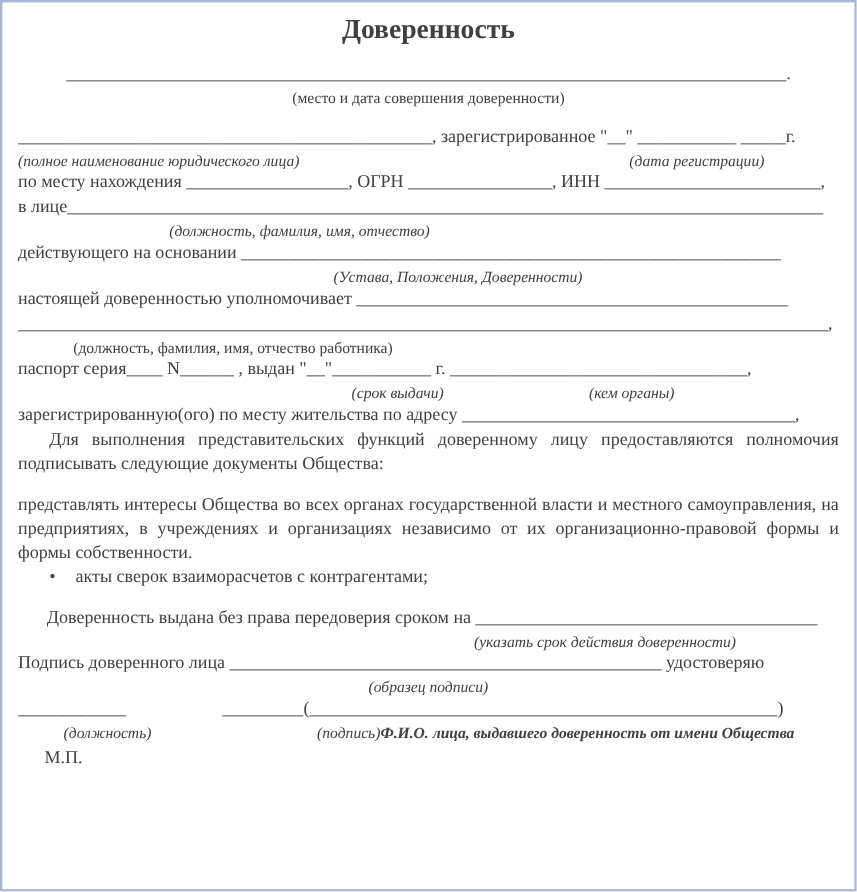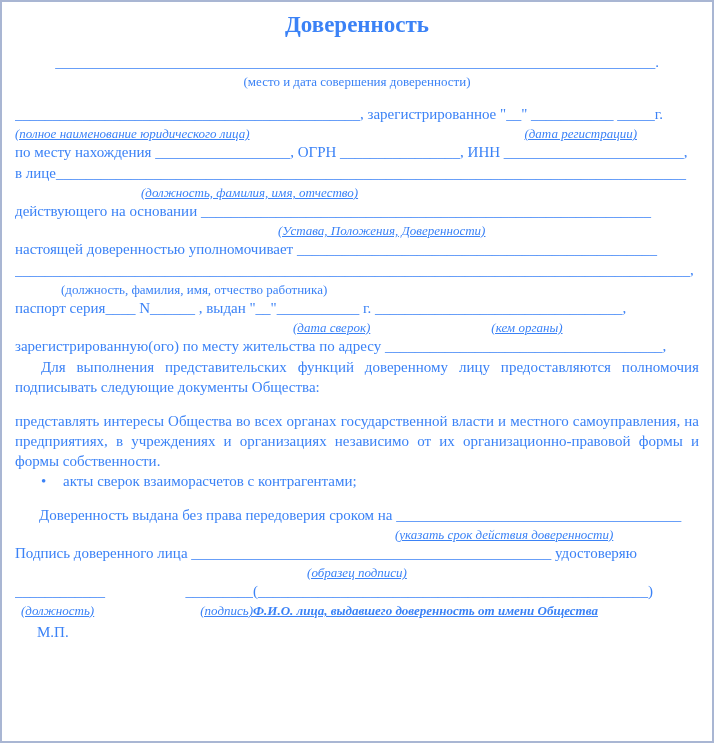"Доверенность" .page { color: #3b82f6 -> #404040 }
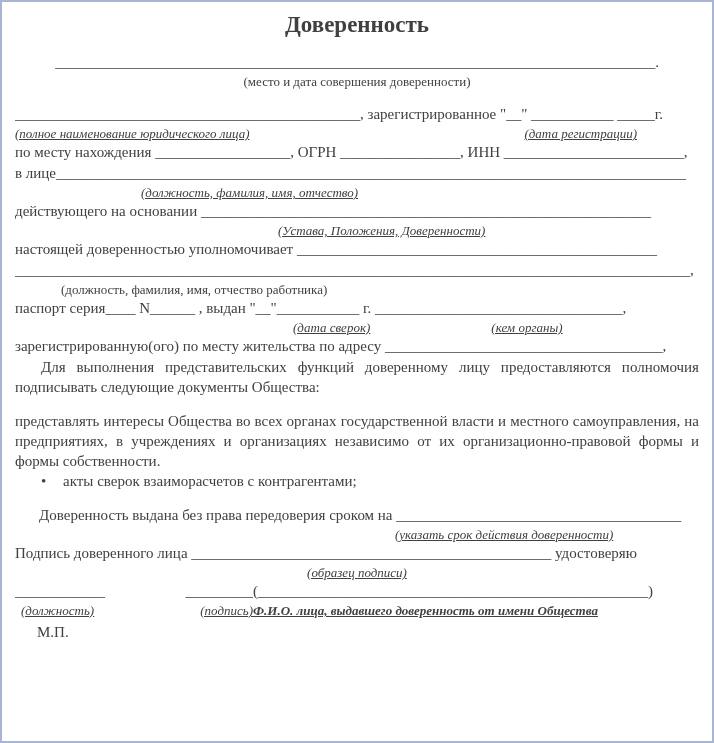"(полное наименование юридического лица)" .italic { text-decoration: underline -> none }
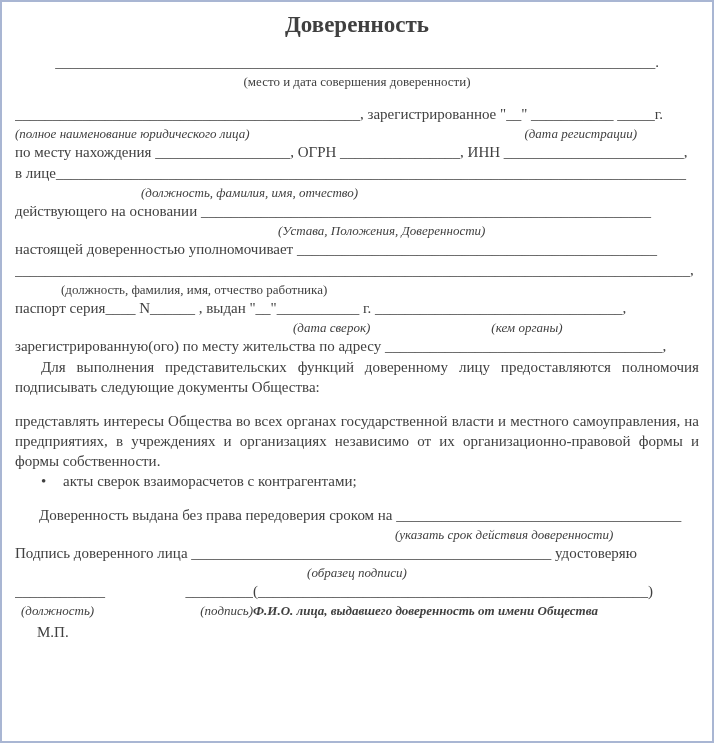"(дата сверок)" span.caption { text: дата сверок -> срок выдачи }
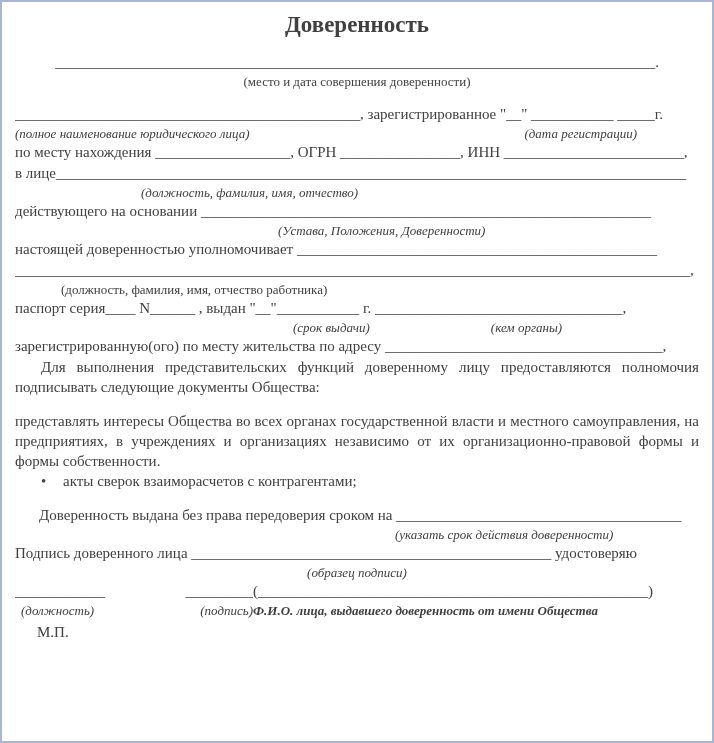"(должность)" .sig-col1.caption, .sig-col2.caption { margin-left: none -> 32px }
